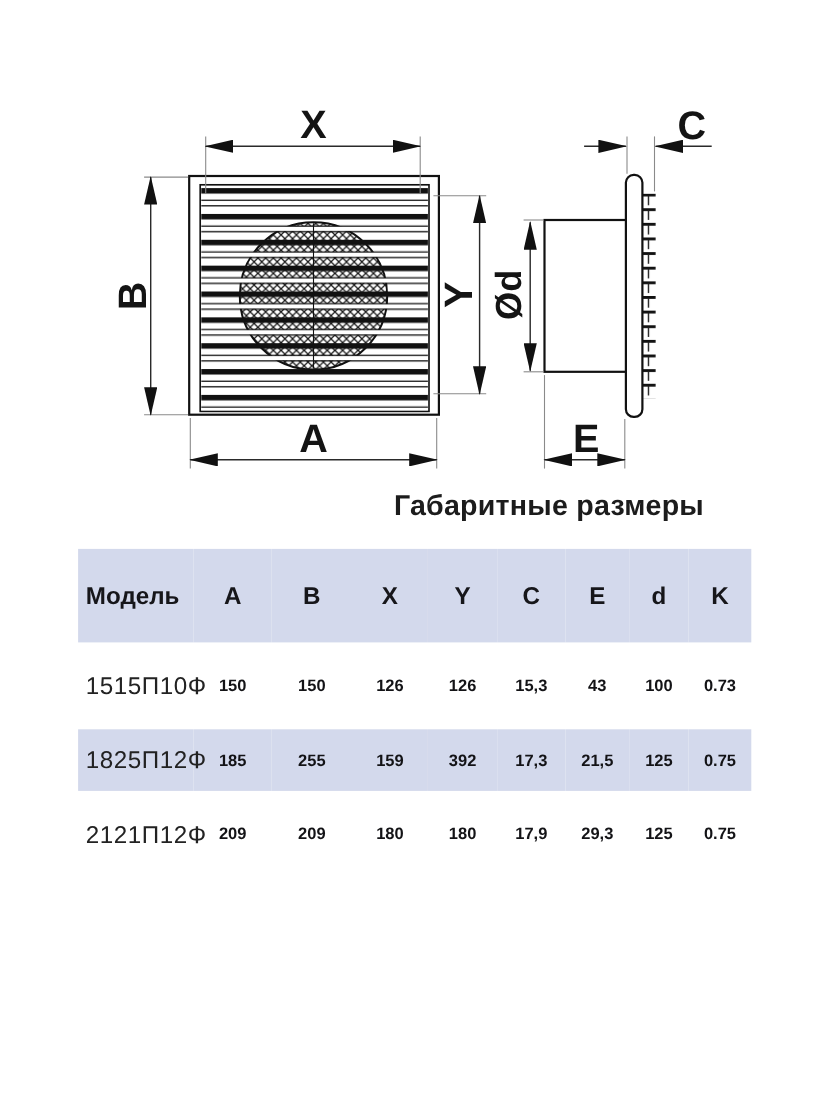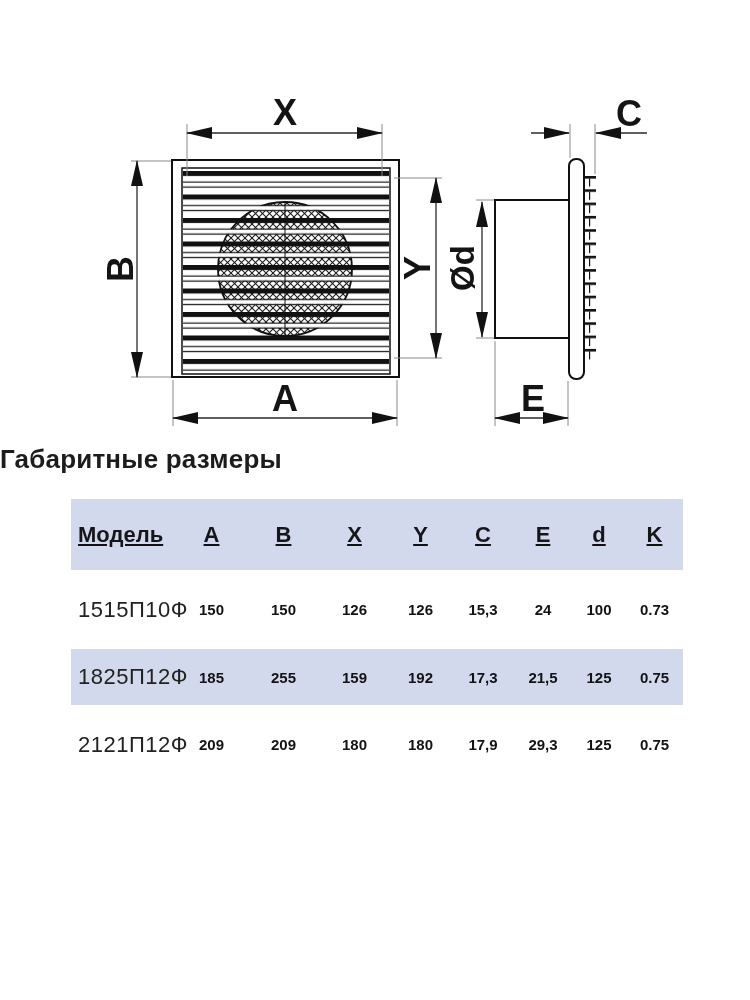"Габаритные размеры" #caption { text-align: left -> right }
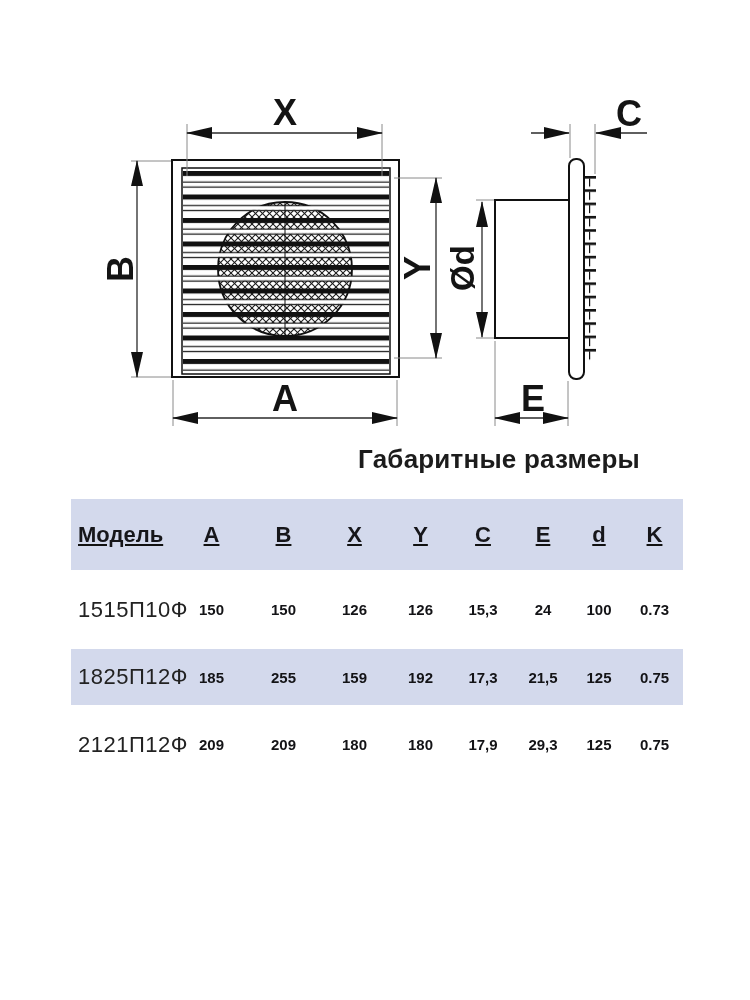"Модель" #size-table thead tr { height: 71px -> 85px; text-decoration: underline -> none }
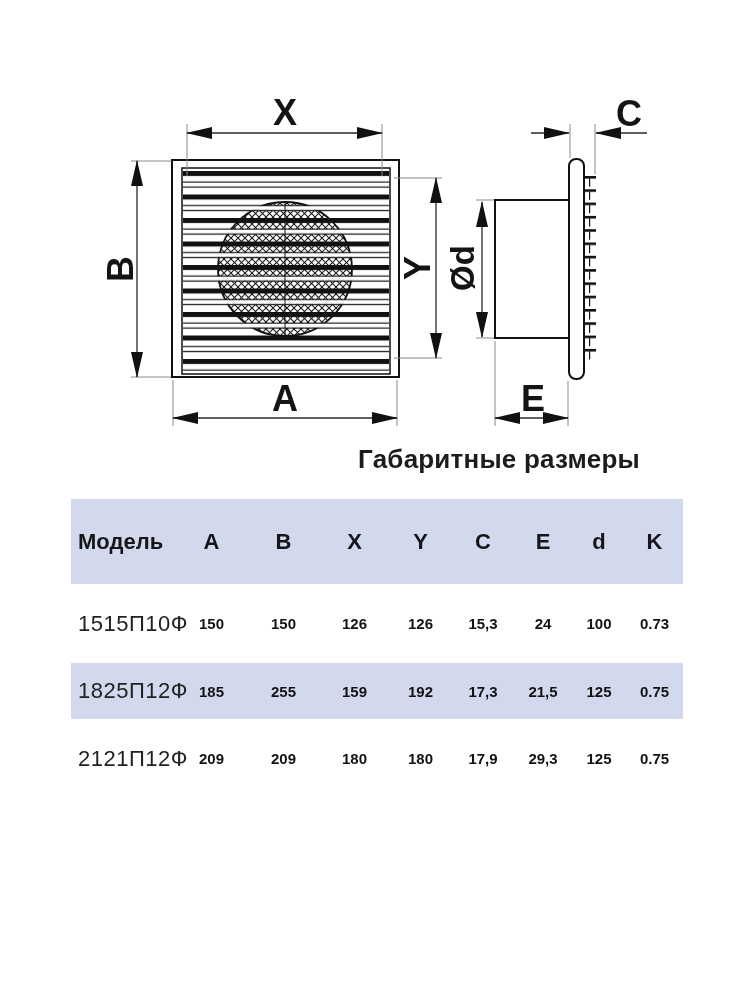"24" td { text: 24 -> 43 }
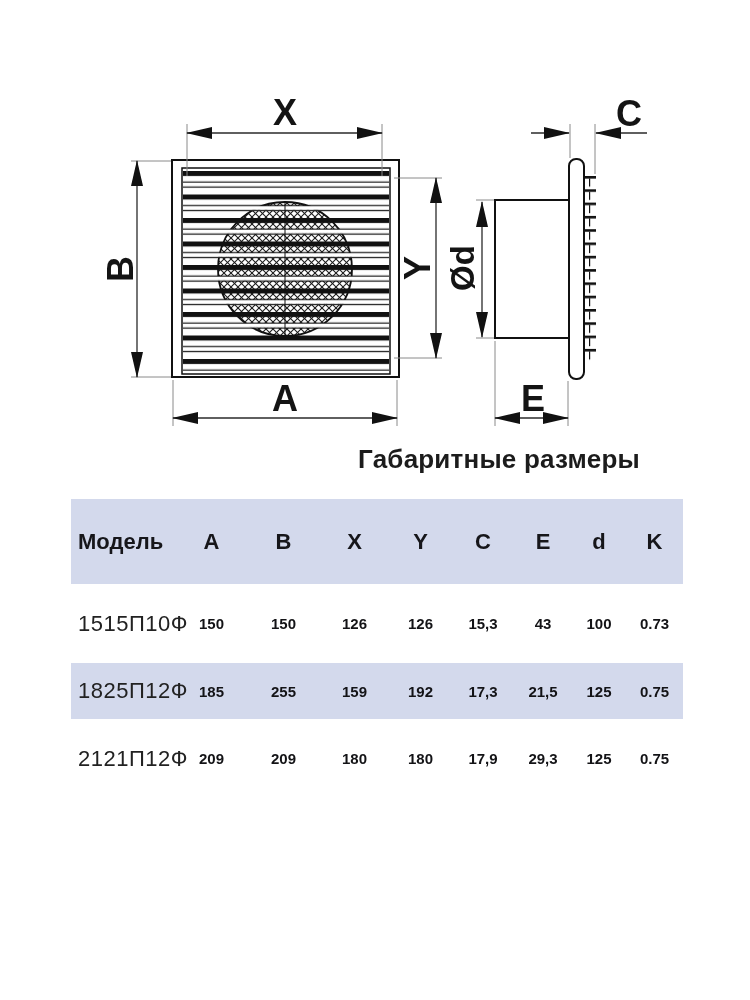"192" td { text: 192 -> 392 }
